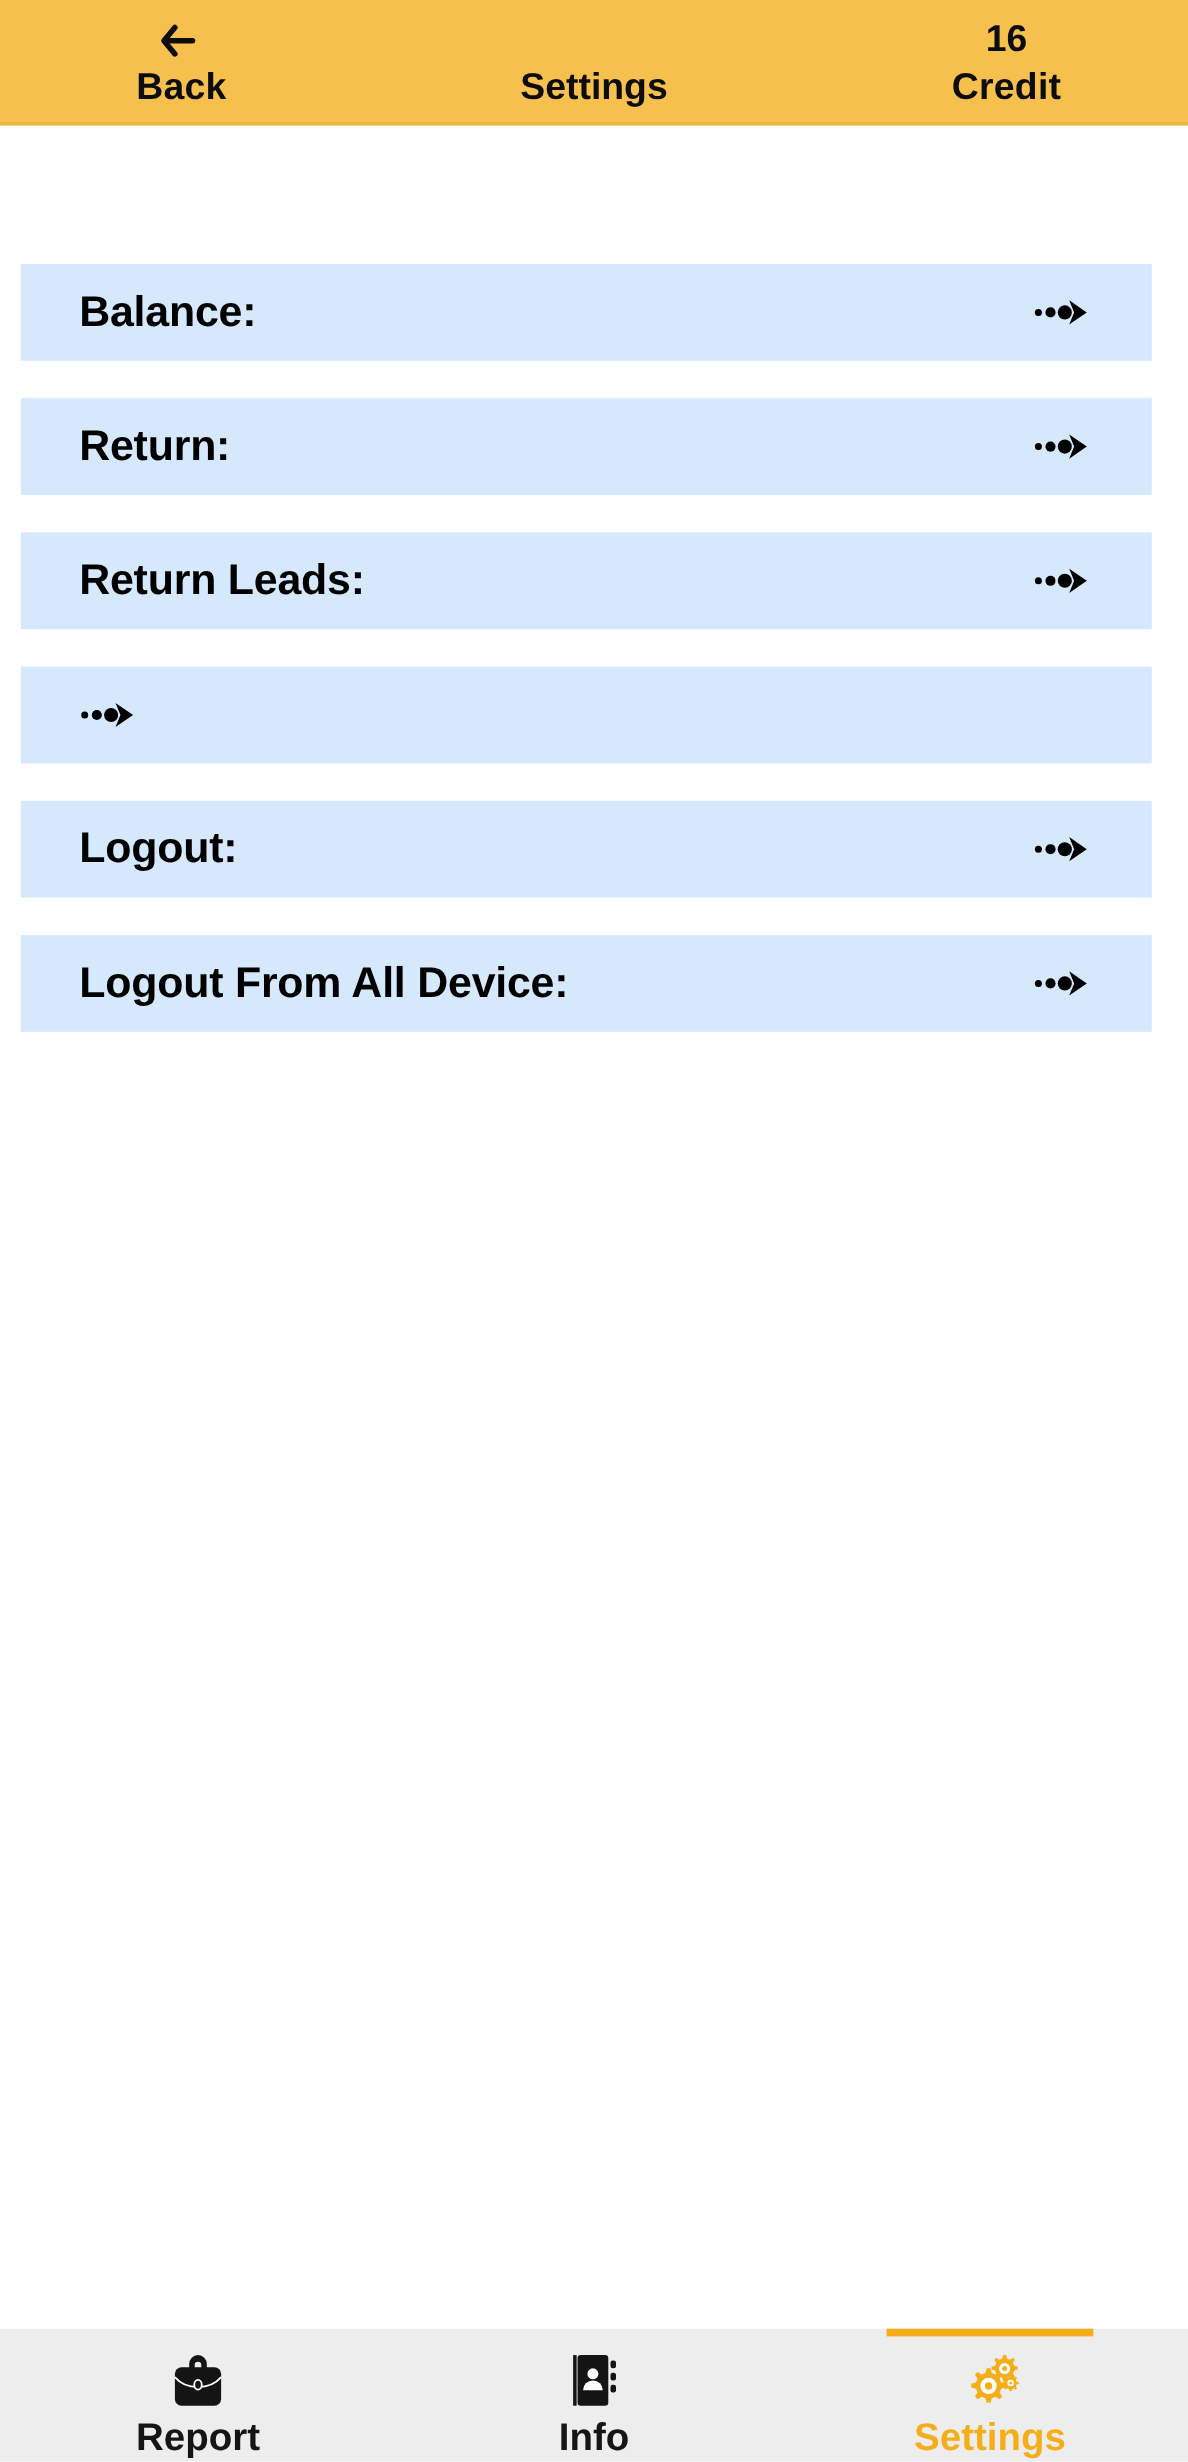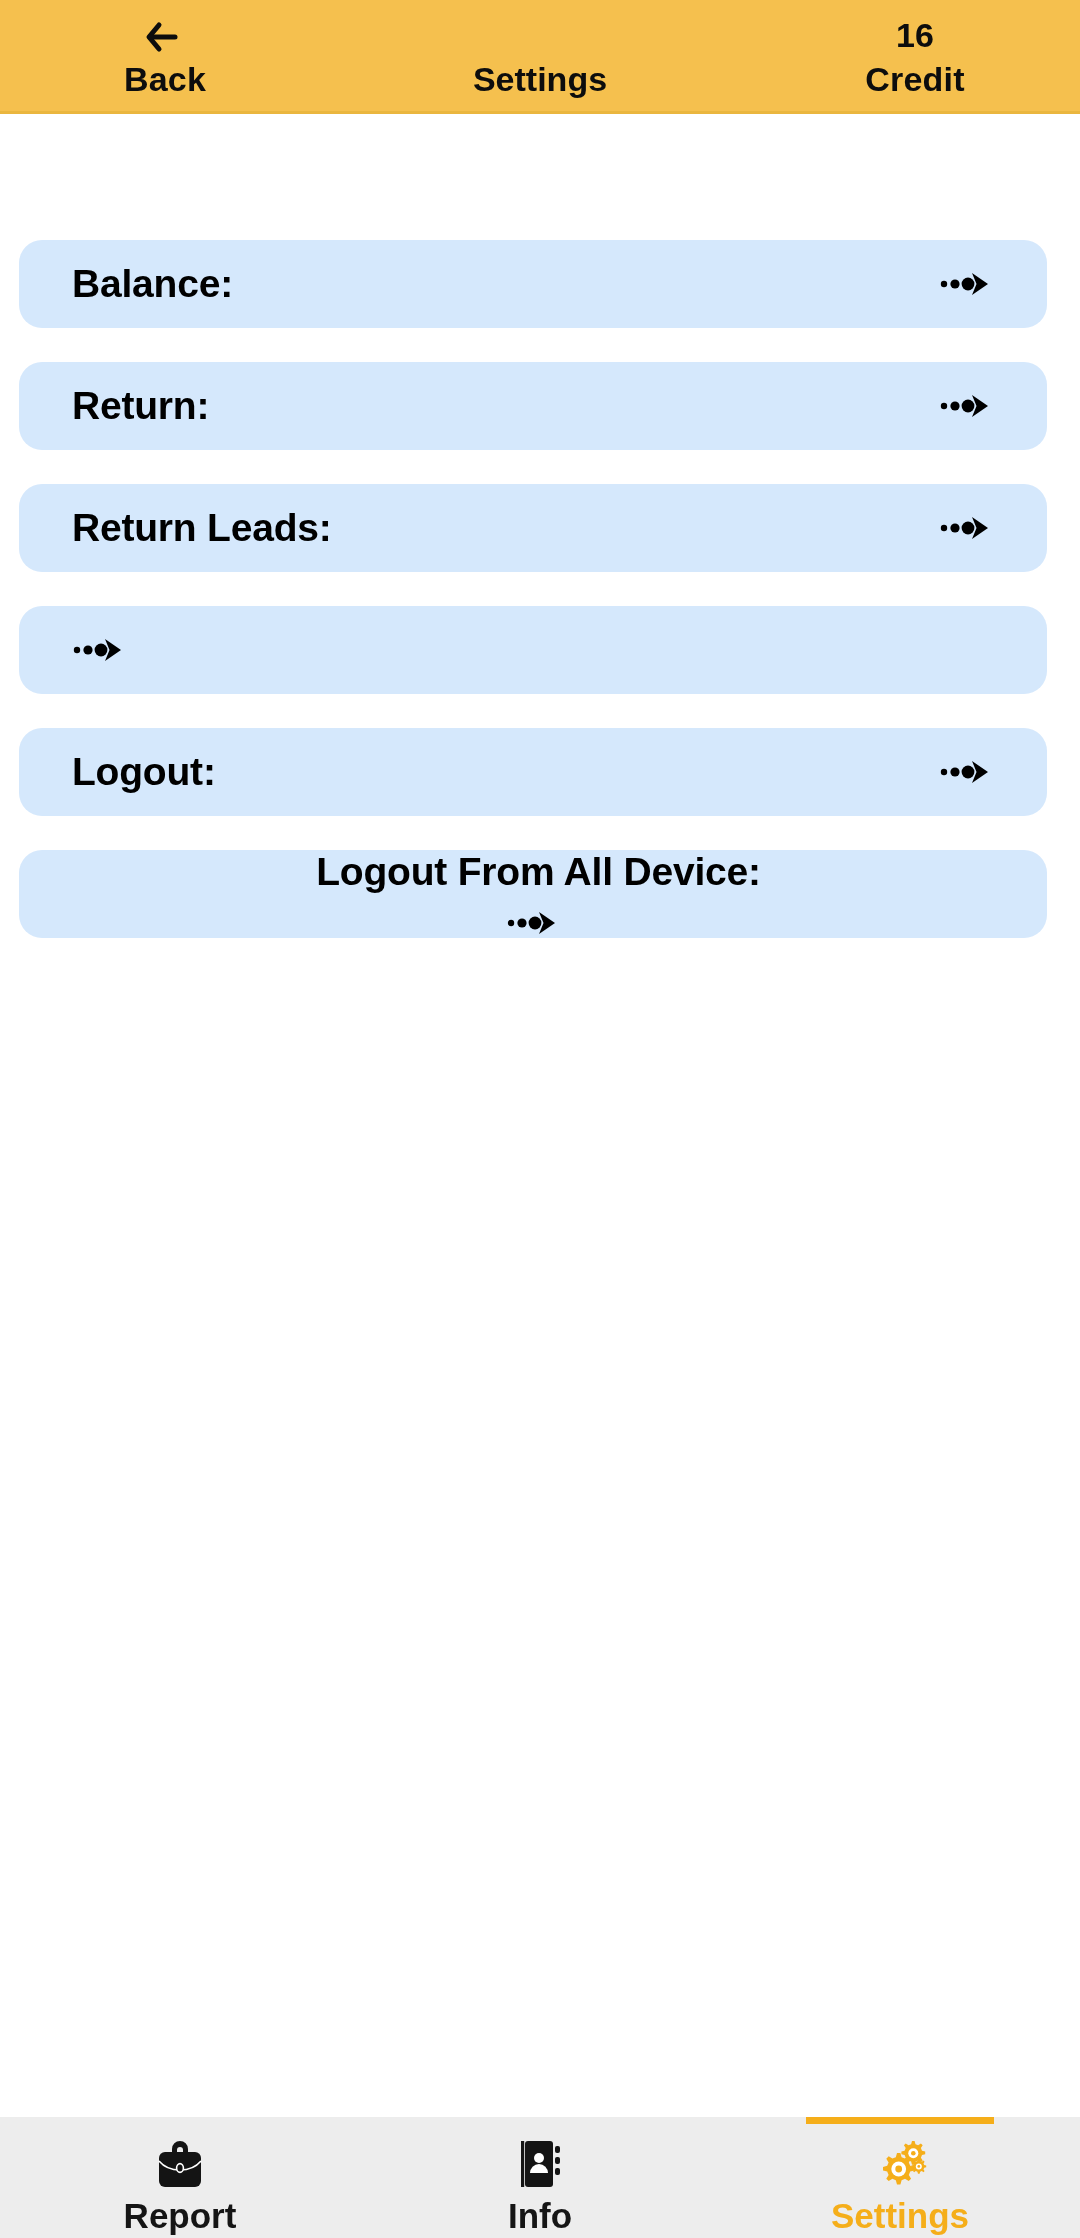"Balance:" .row { border-radius: 23px -> none }
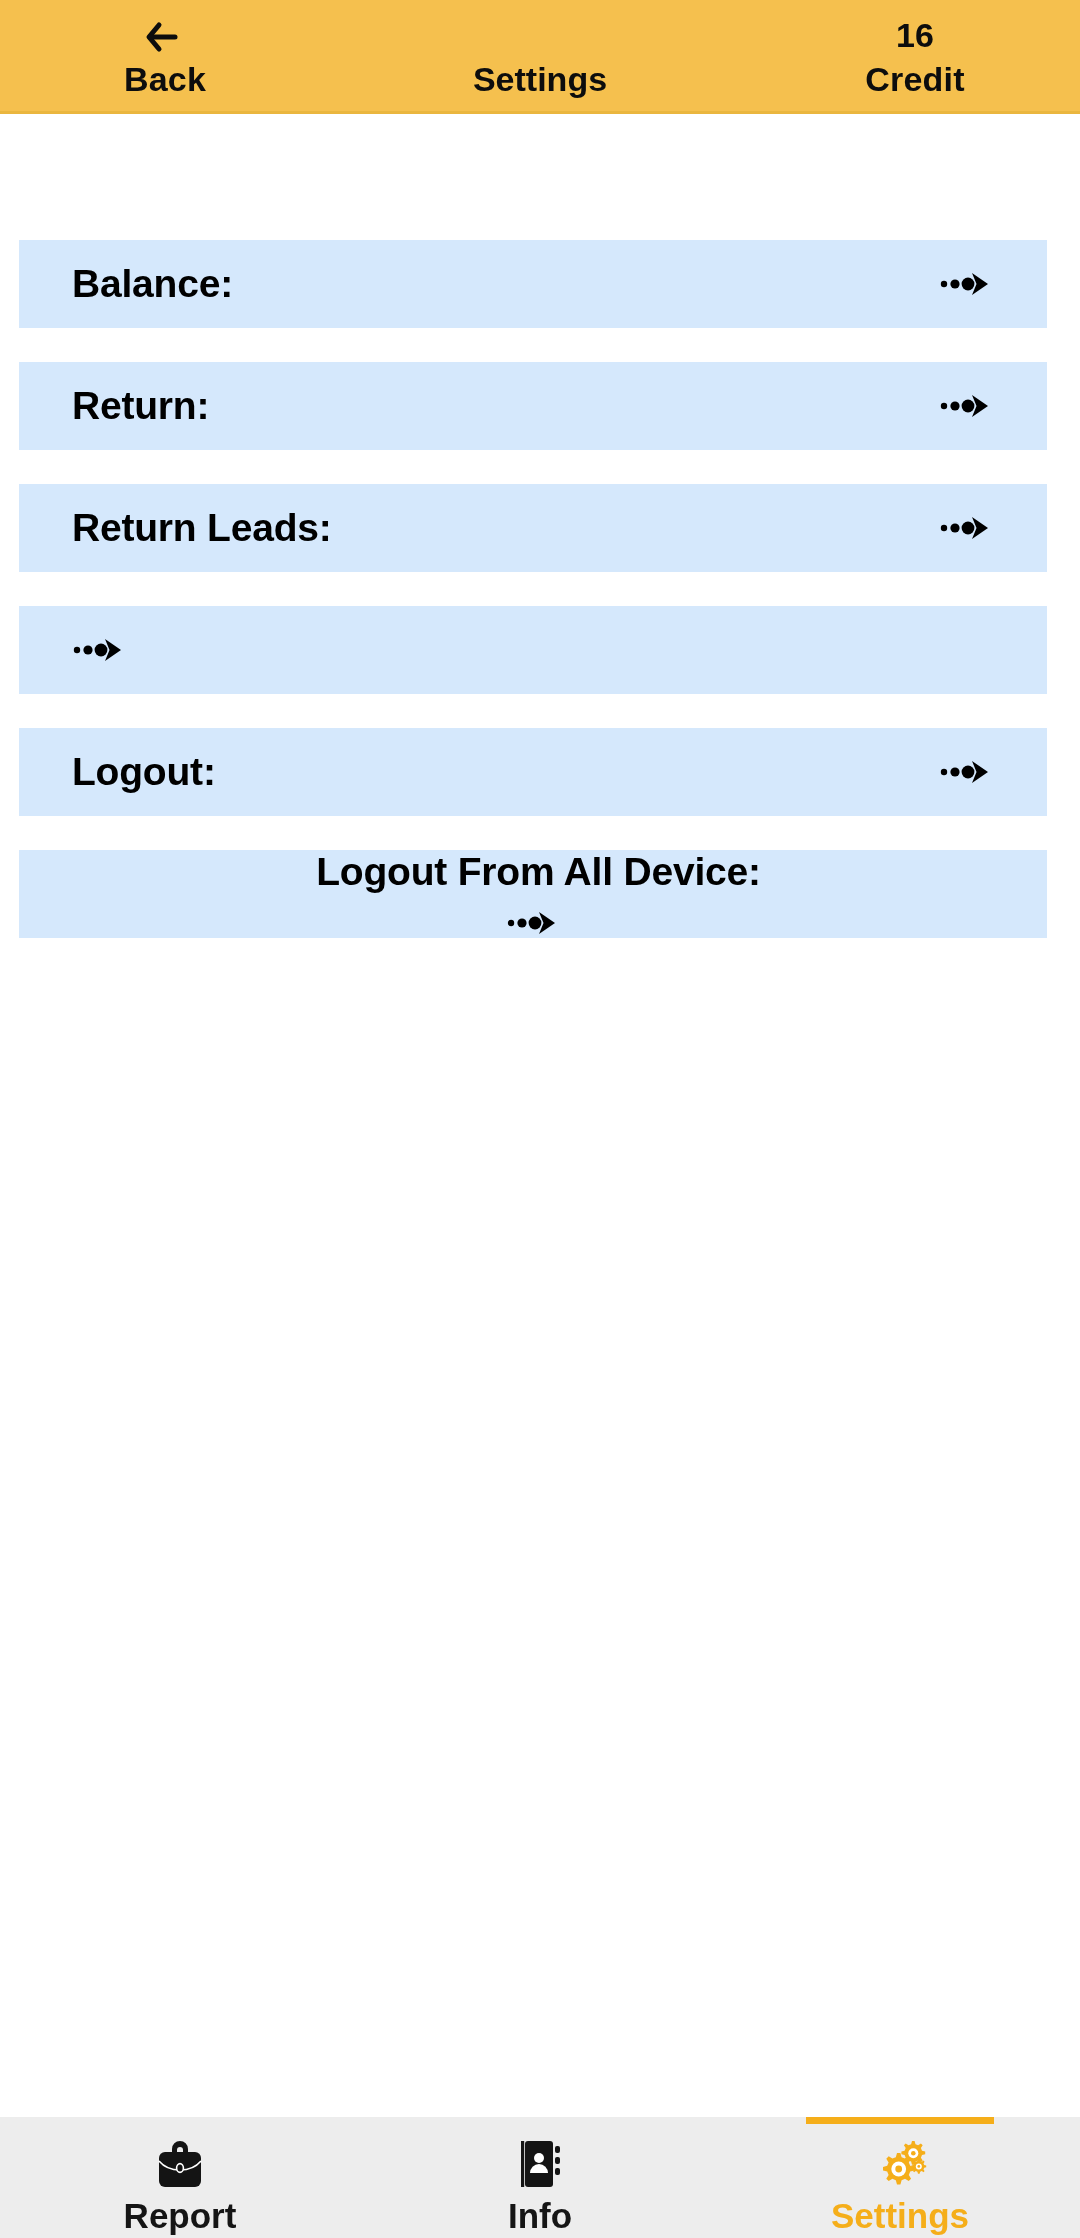"Logout From All Device:" .row:last-child { flex-direction: column -> none }
